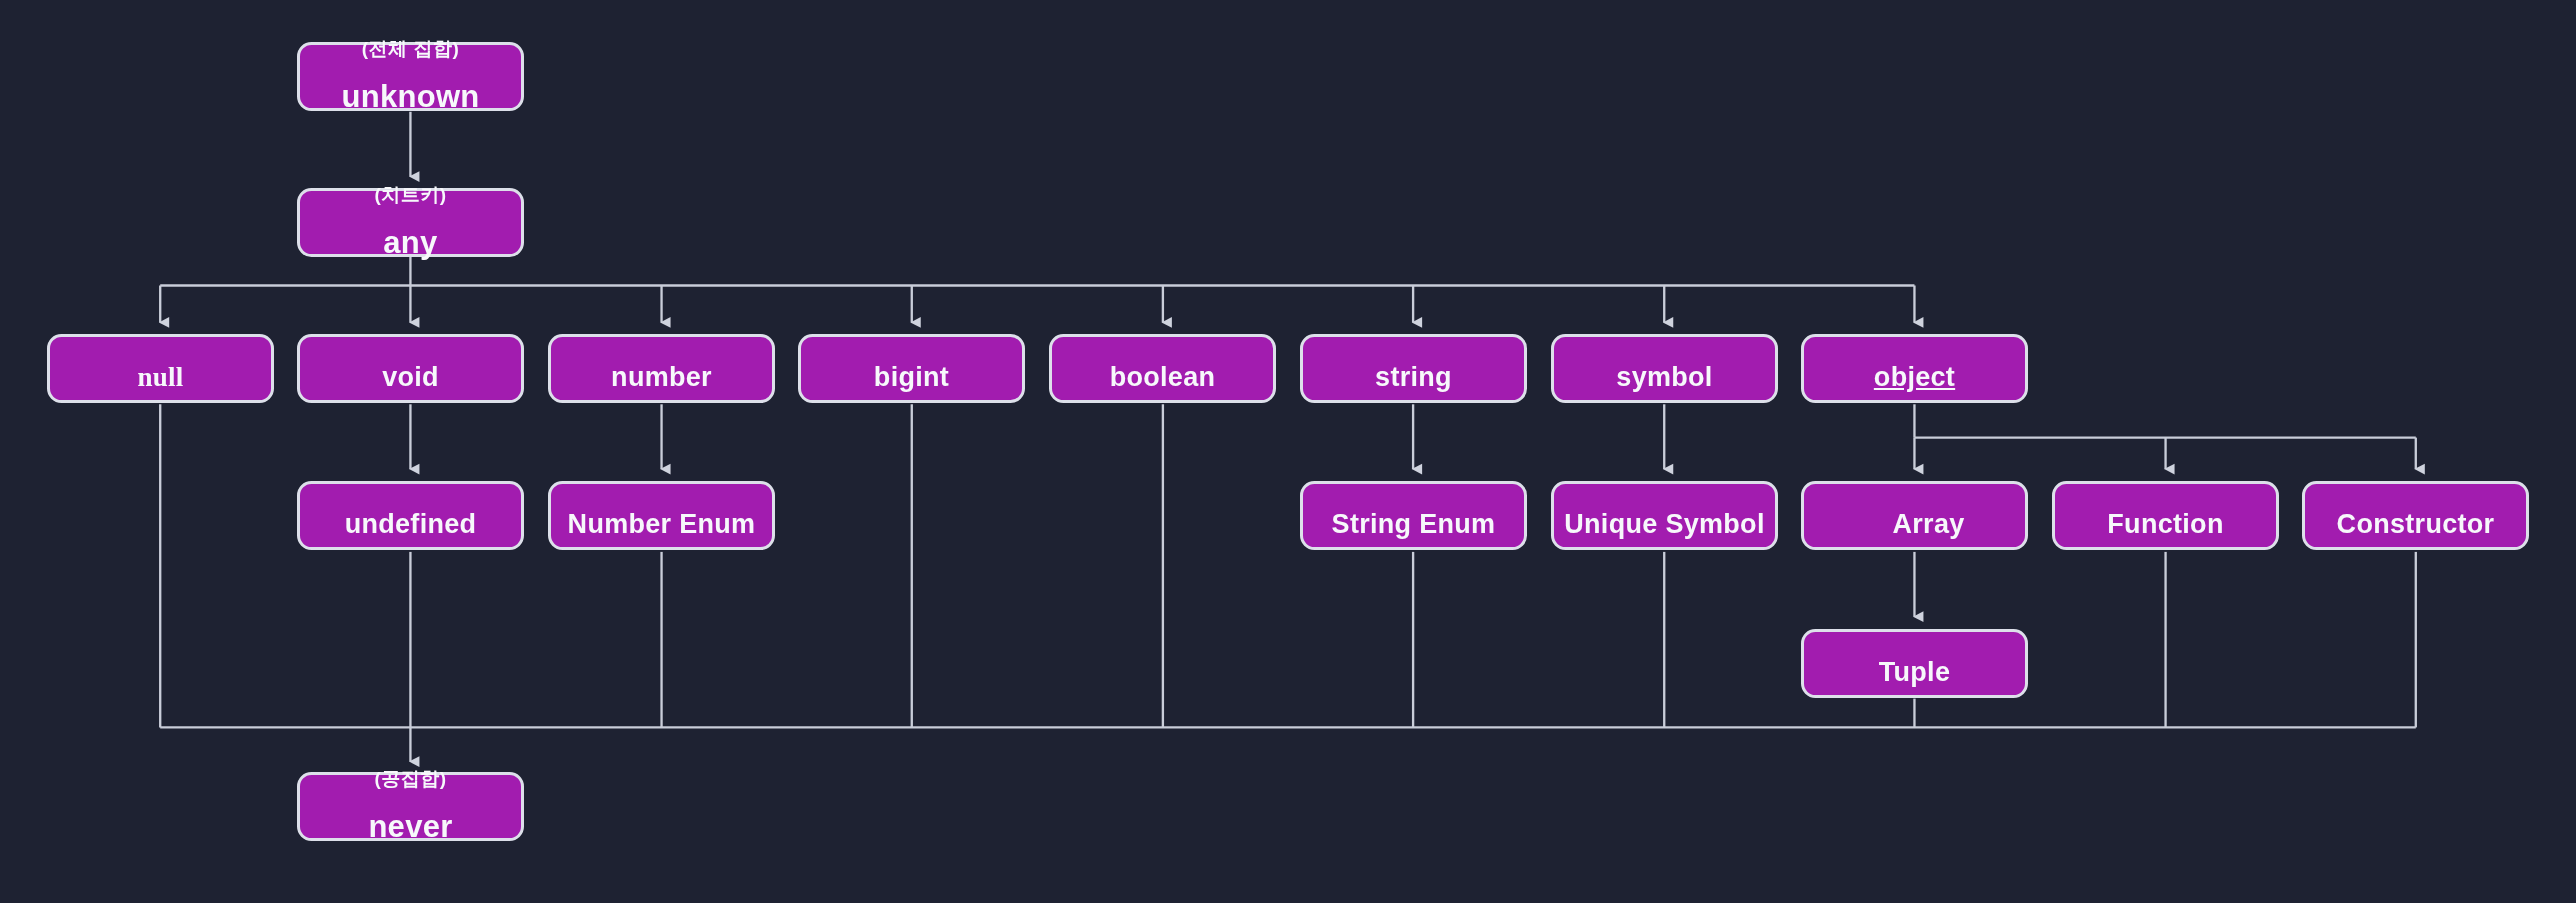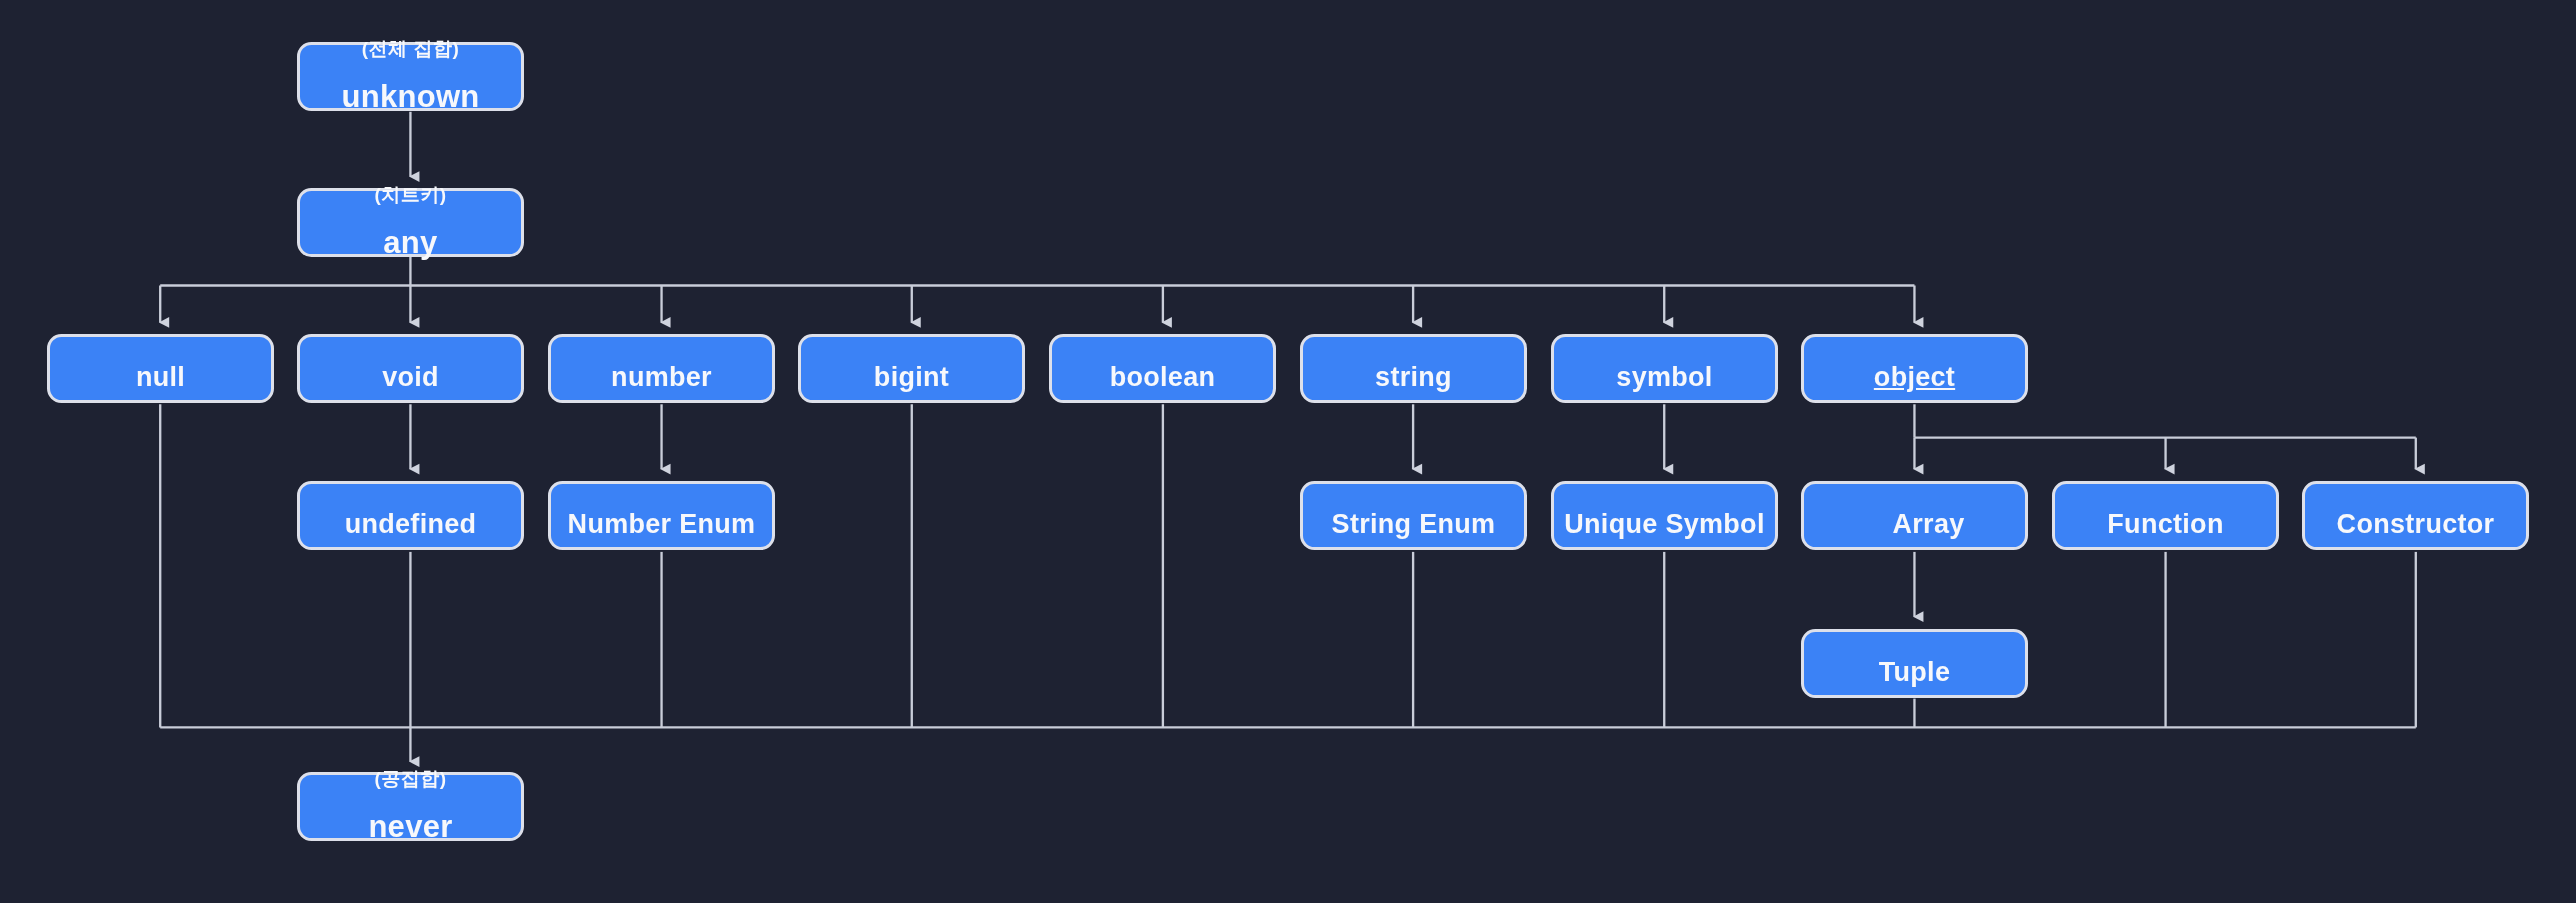"(전체 집합)" .node { background: #3b82f6 -> #a21caf }
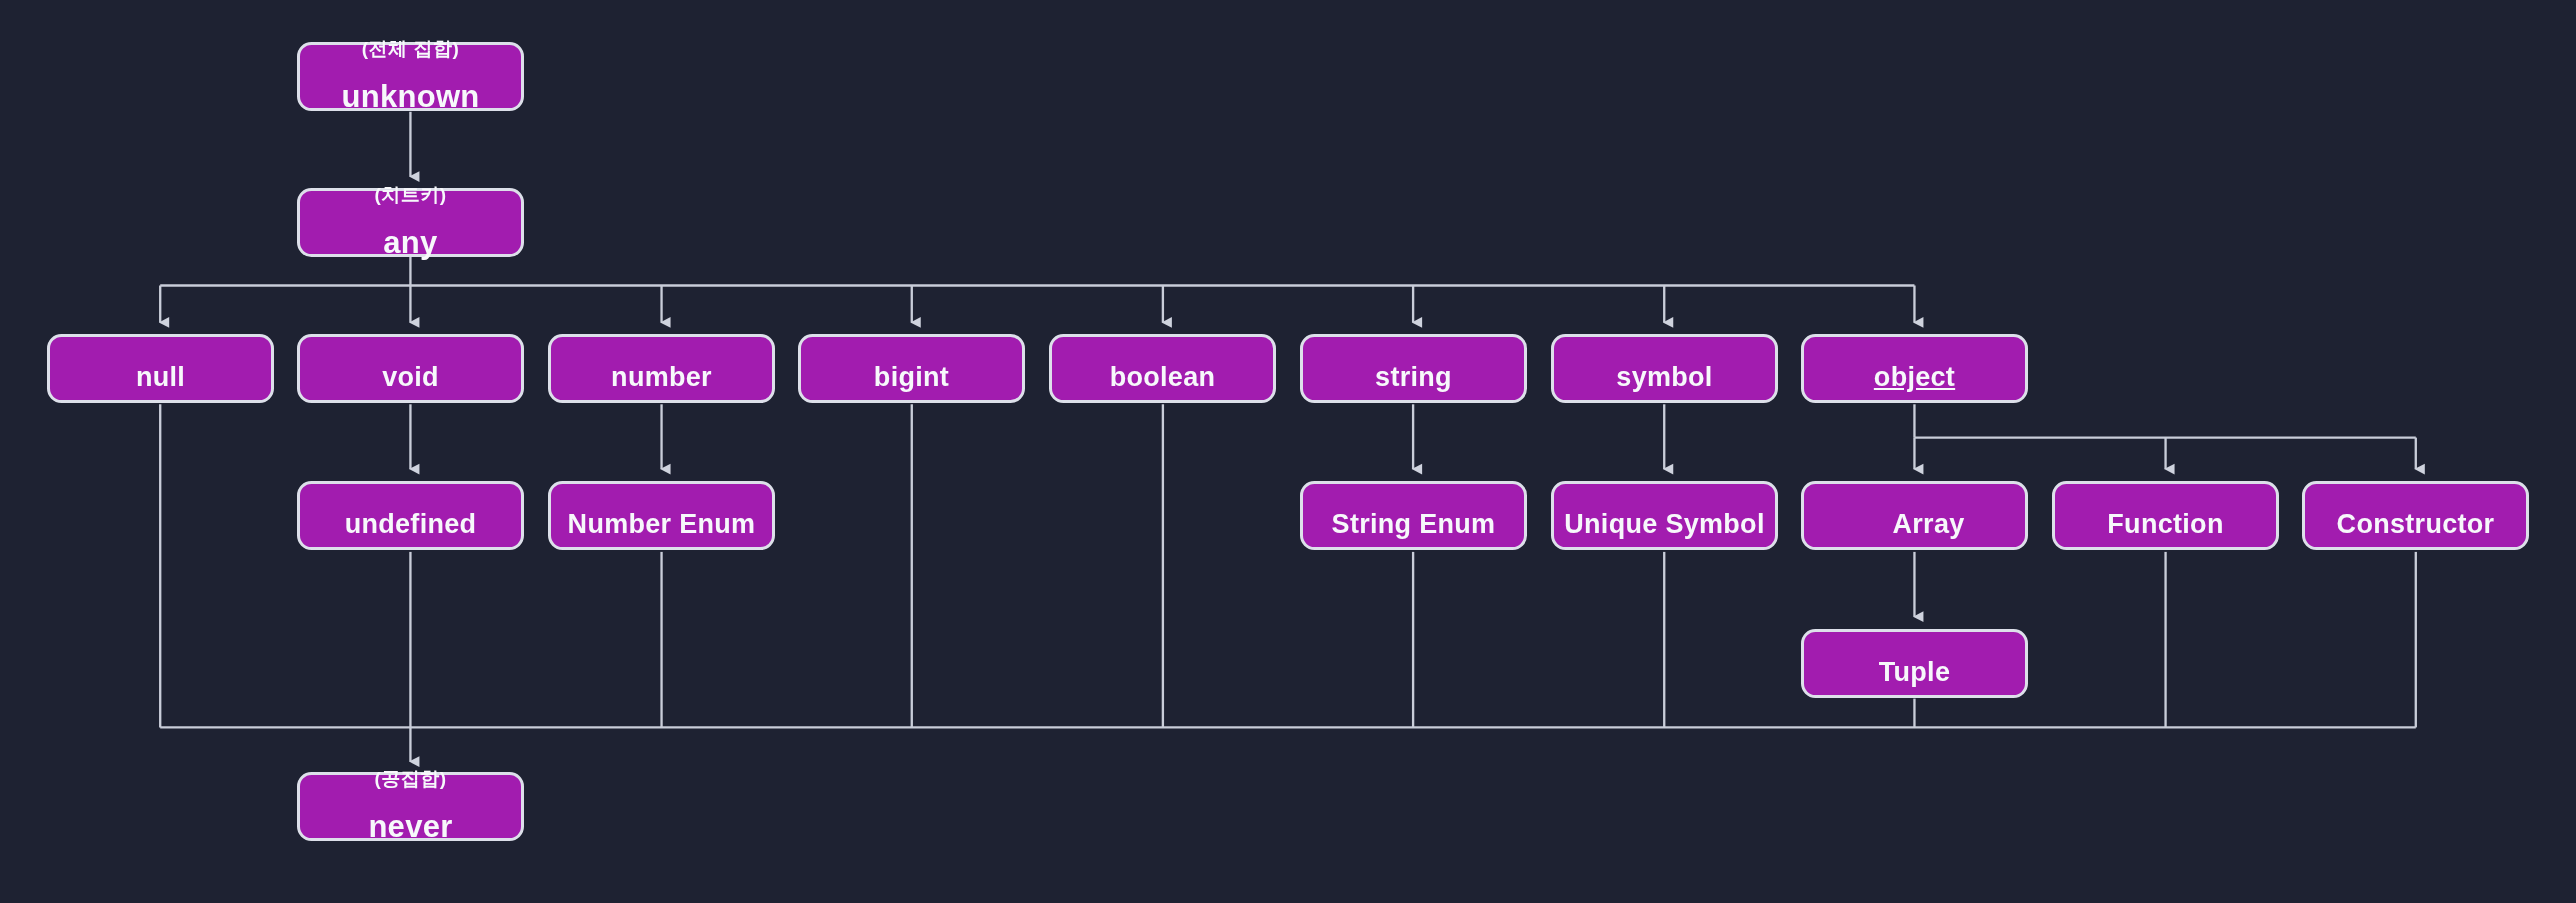"null" div.node { font-family: none -> Liberation Serif, serif }
